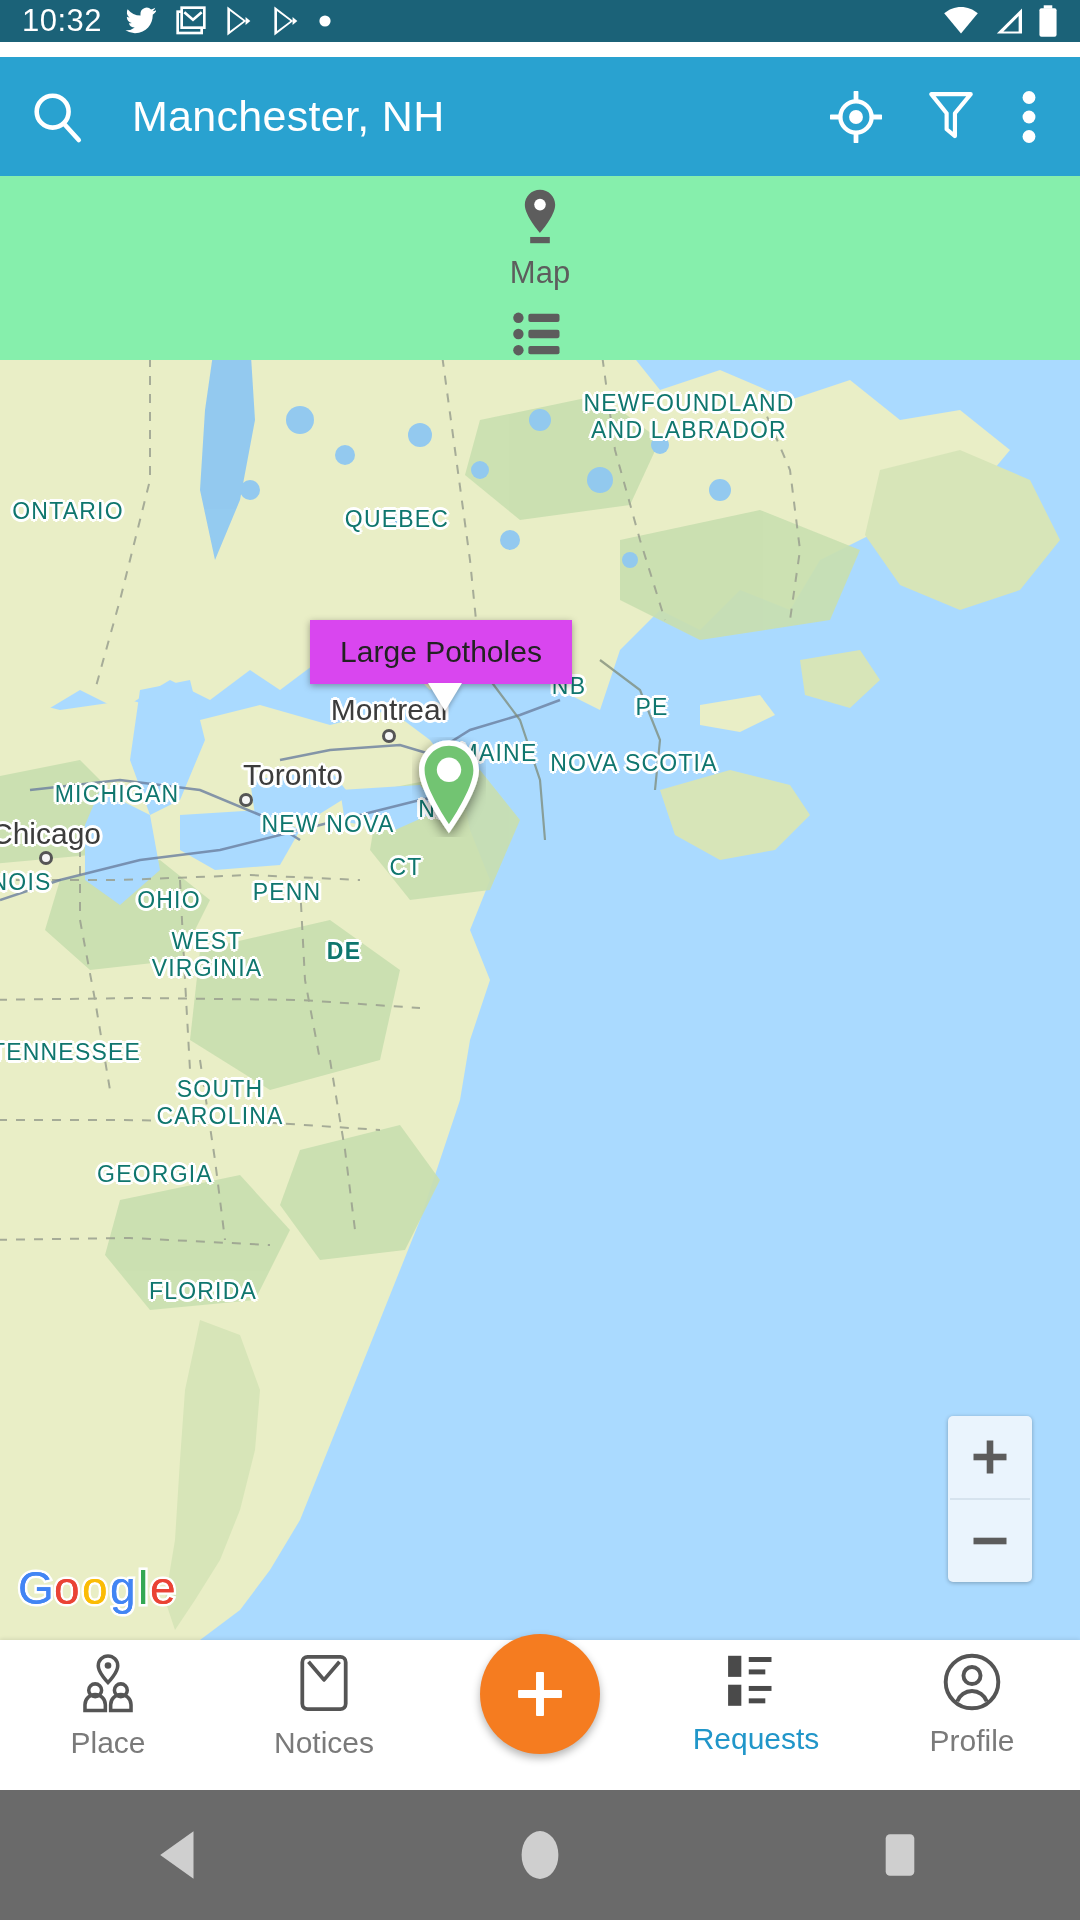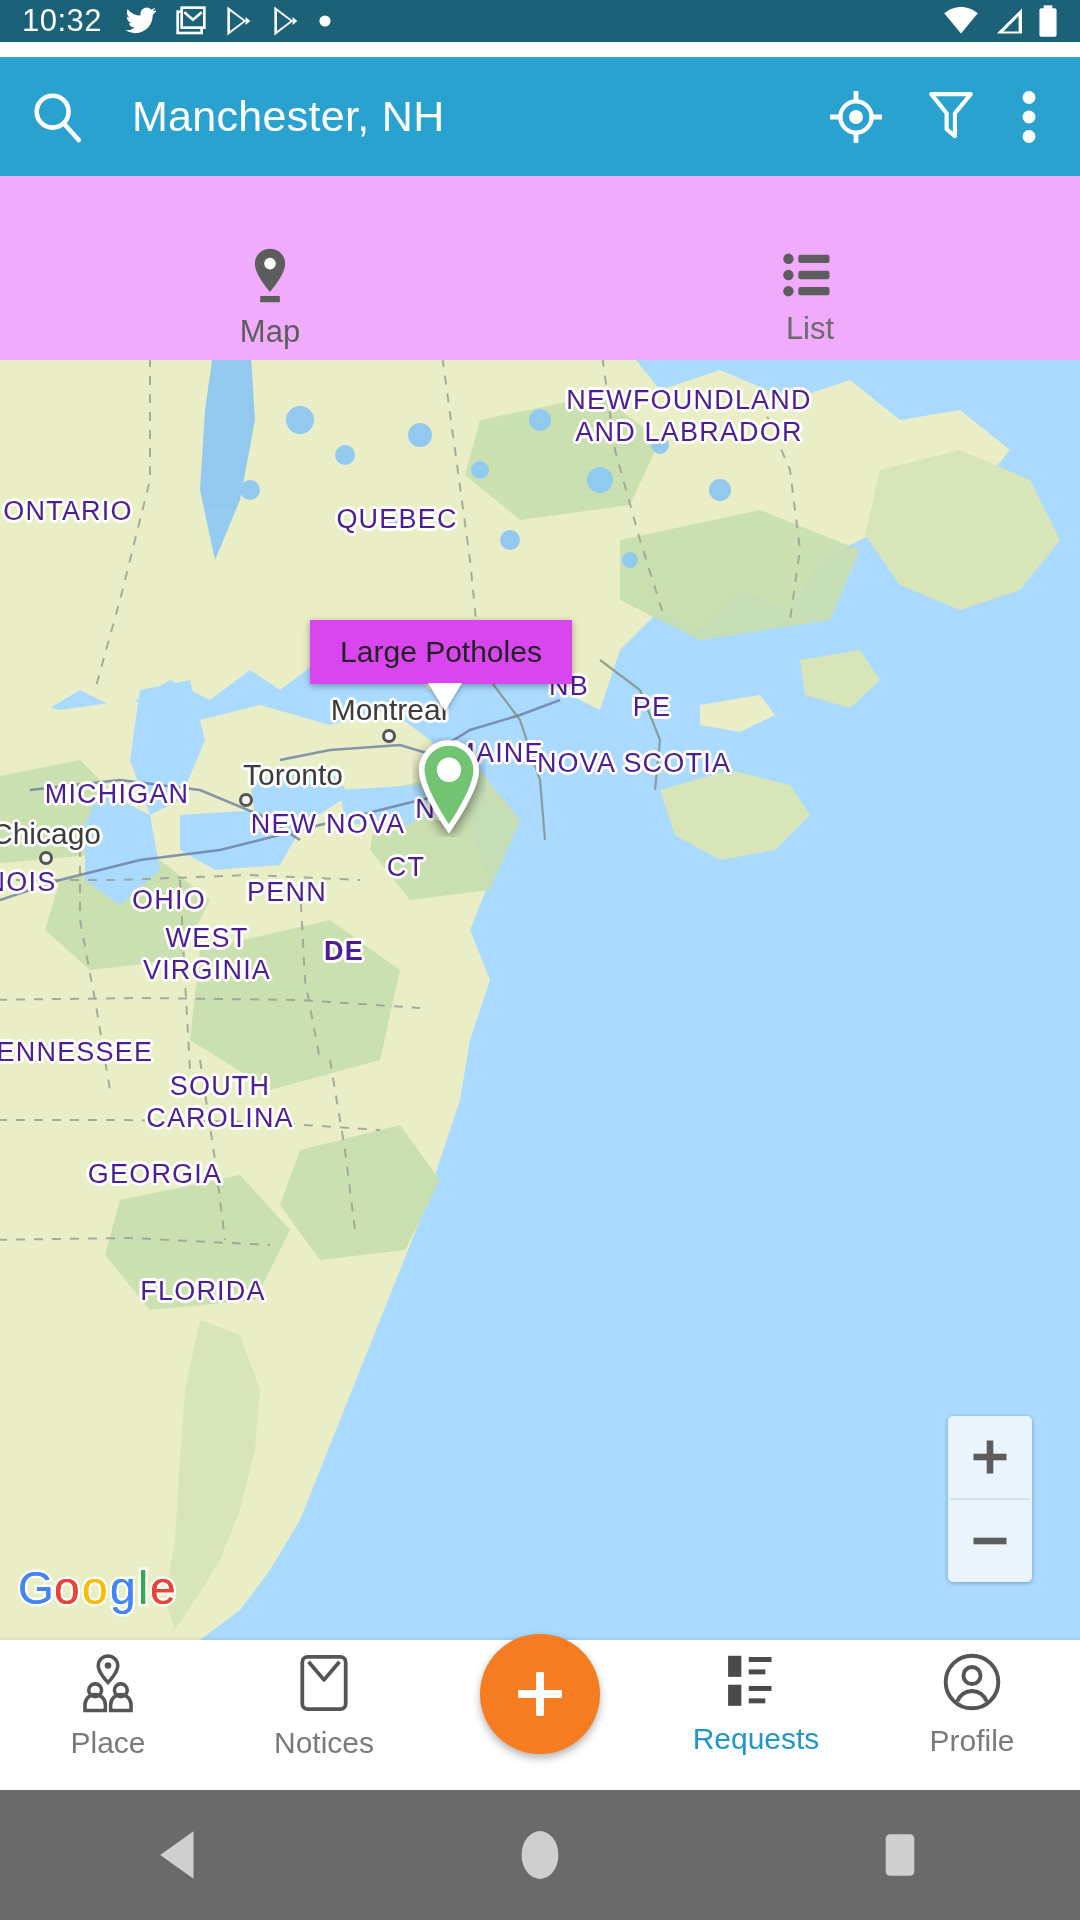"Map" .tabs { background: #f0abfc -> #86efac; flex-direction: none -> column }
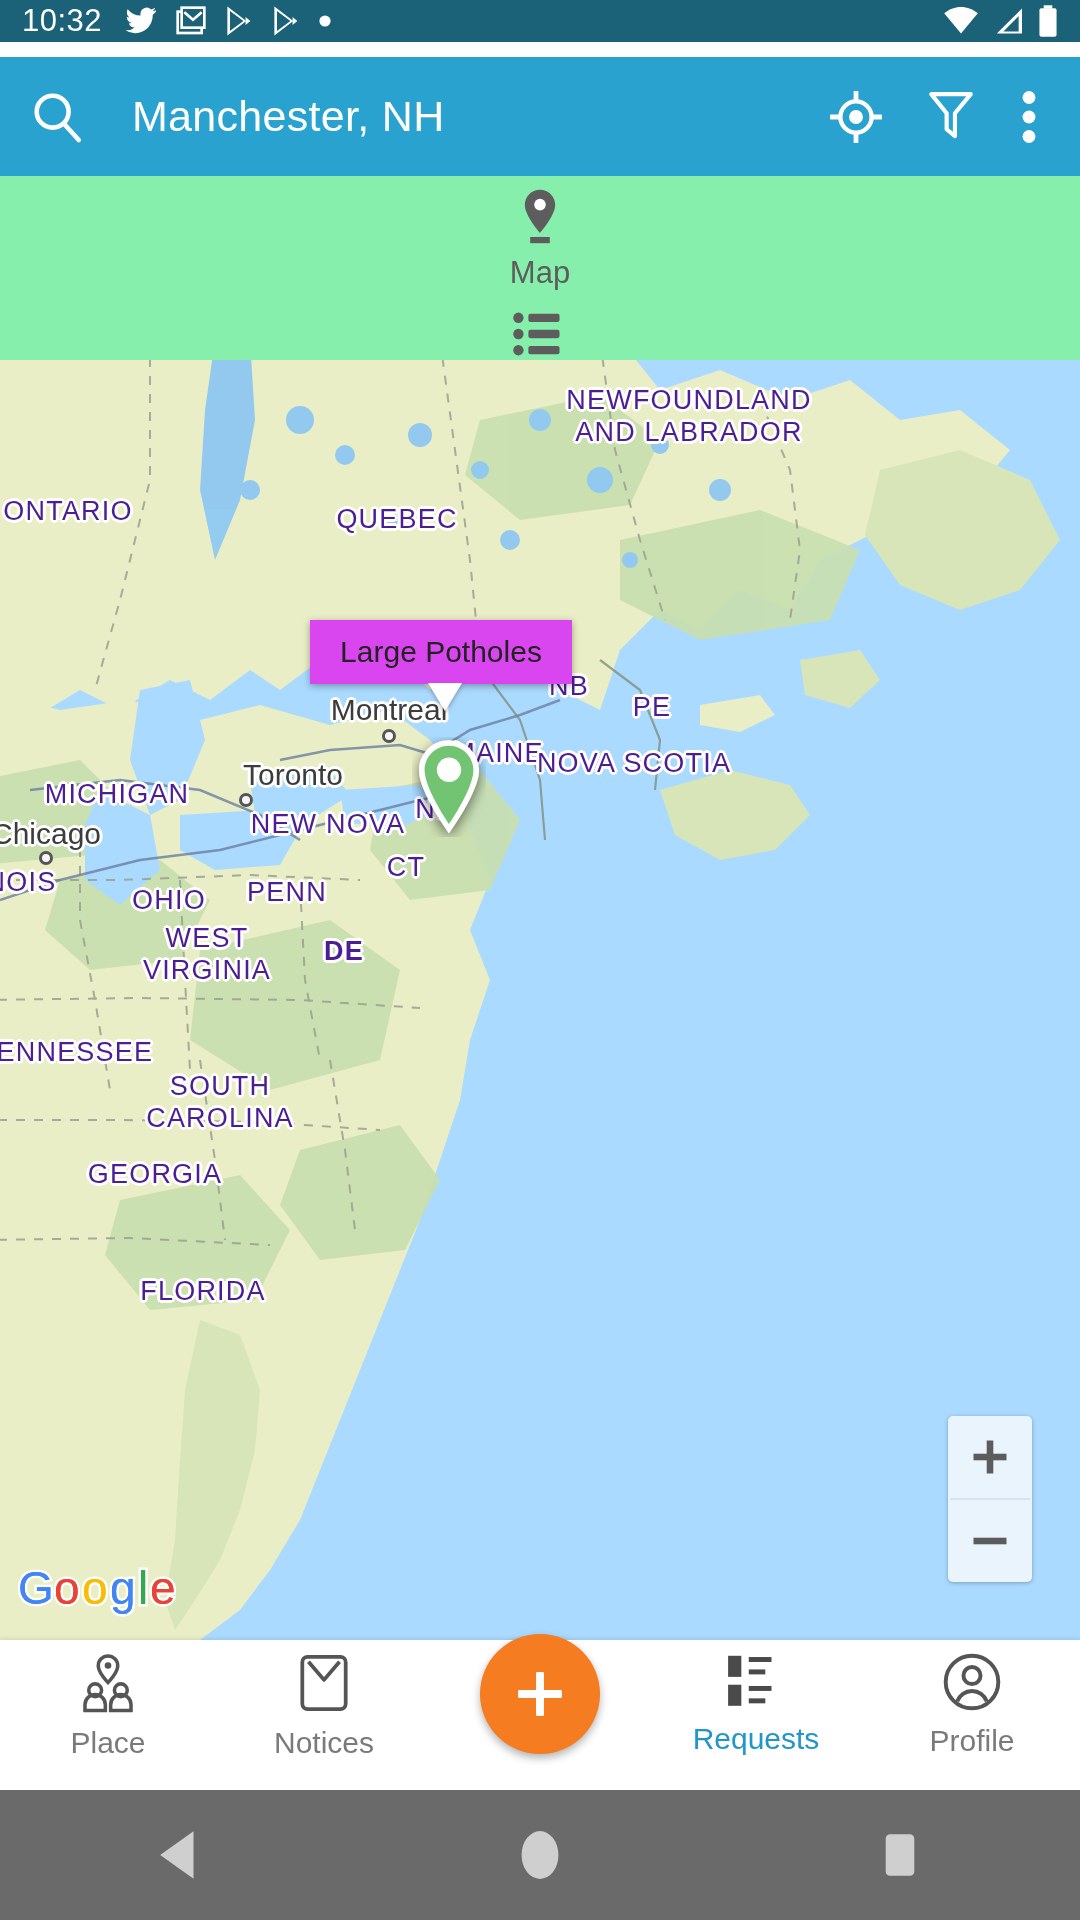"NEWFOUNDLAND" .maplabel { color: #4c1d95 -> #0f766e; font-size: 27px -> 23px }
